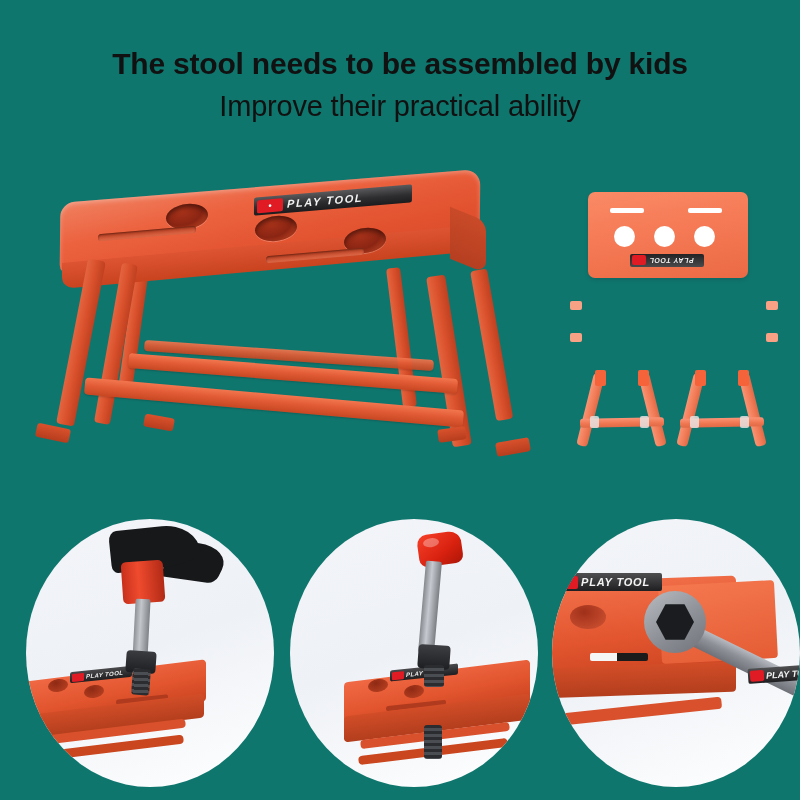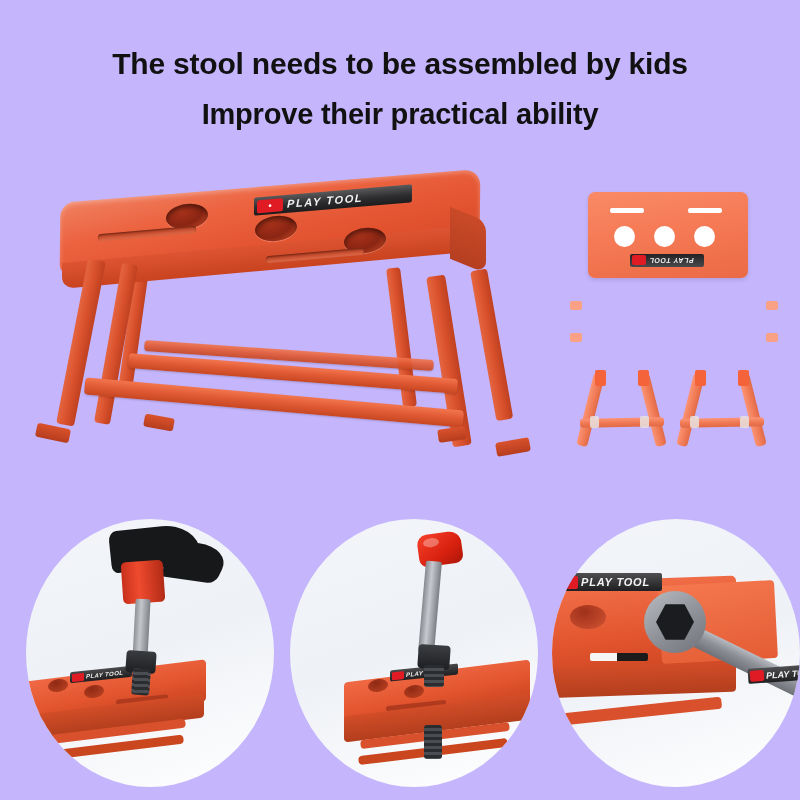"The stool needs to be" .page { background: #c4b5fd -> #0f766e }
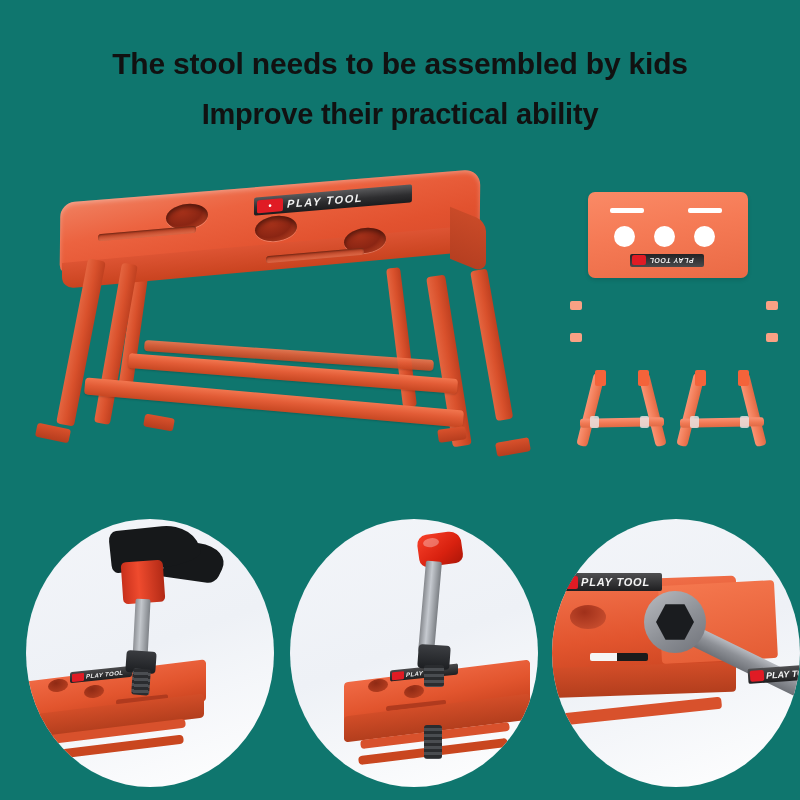"Improve their practical ability" .headline .line2 { font-weight: bold -> normal; margin-top: 16px -> 8px }
